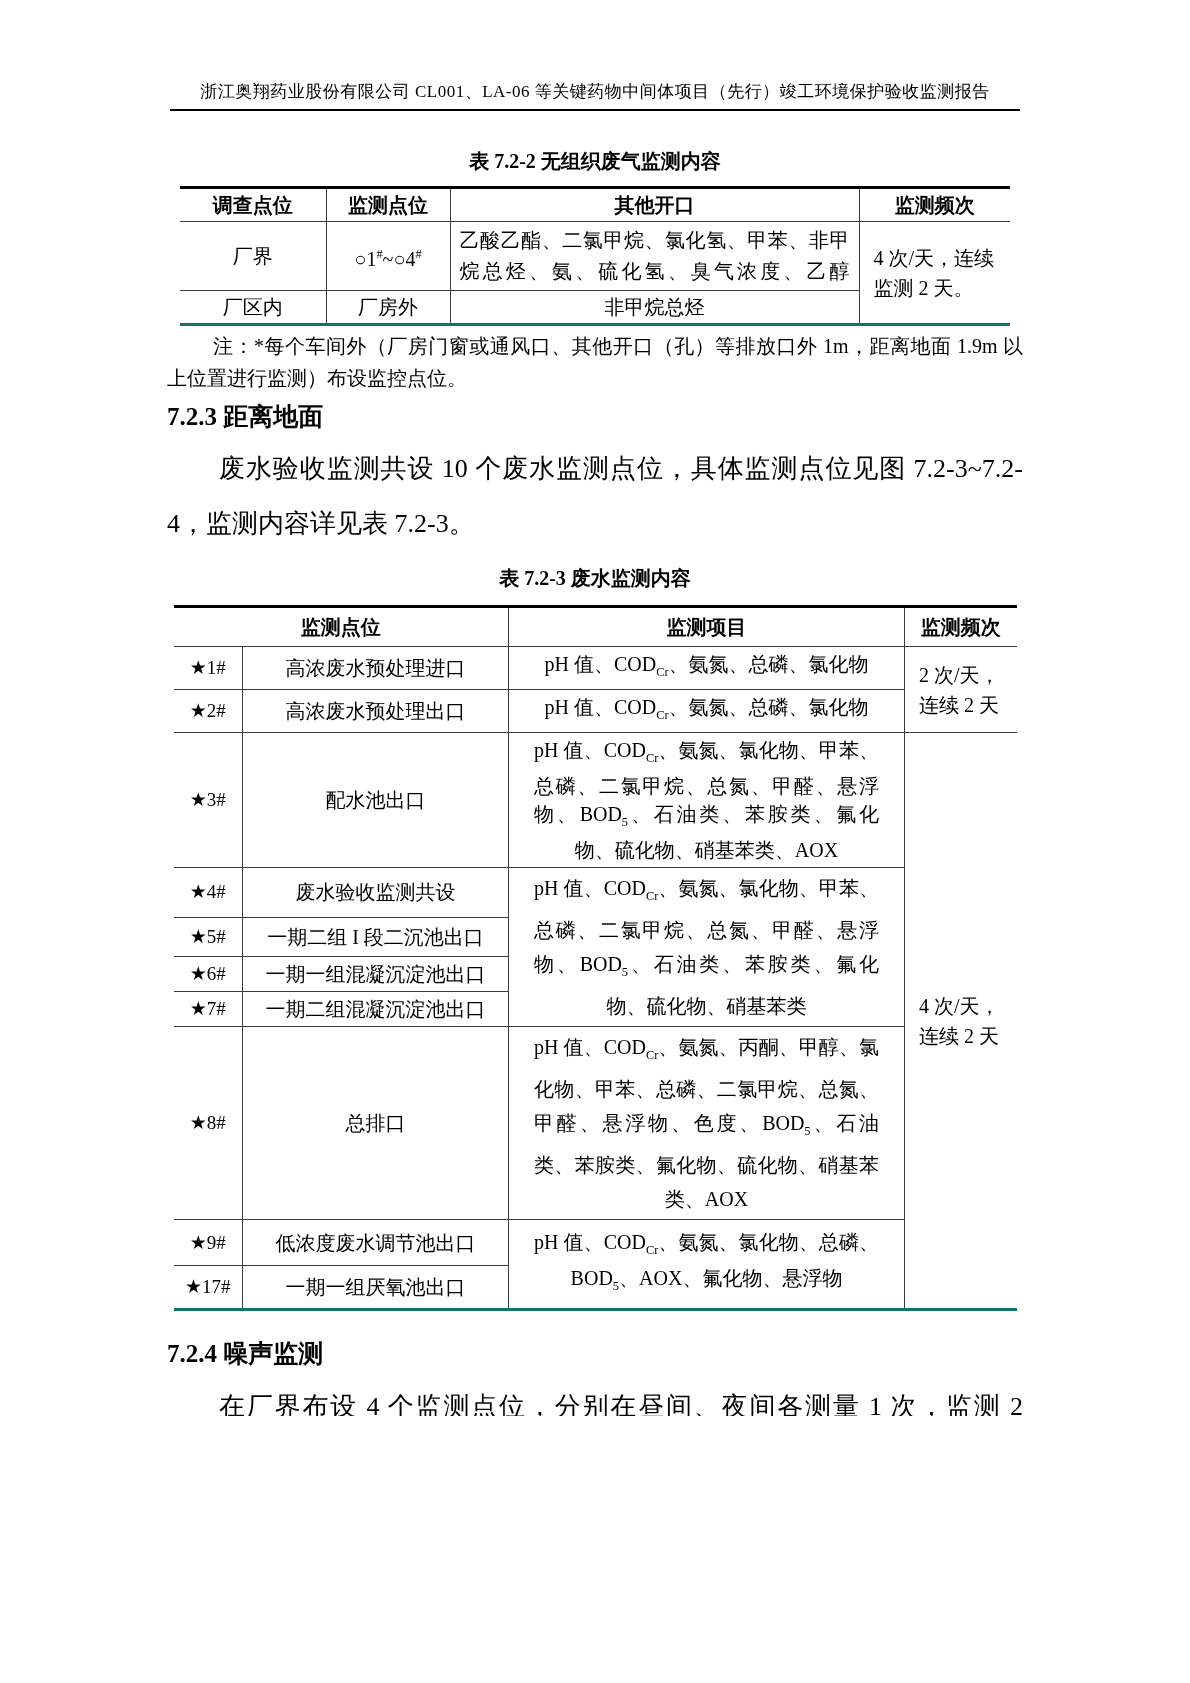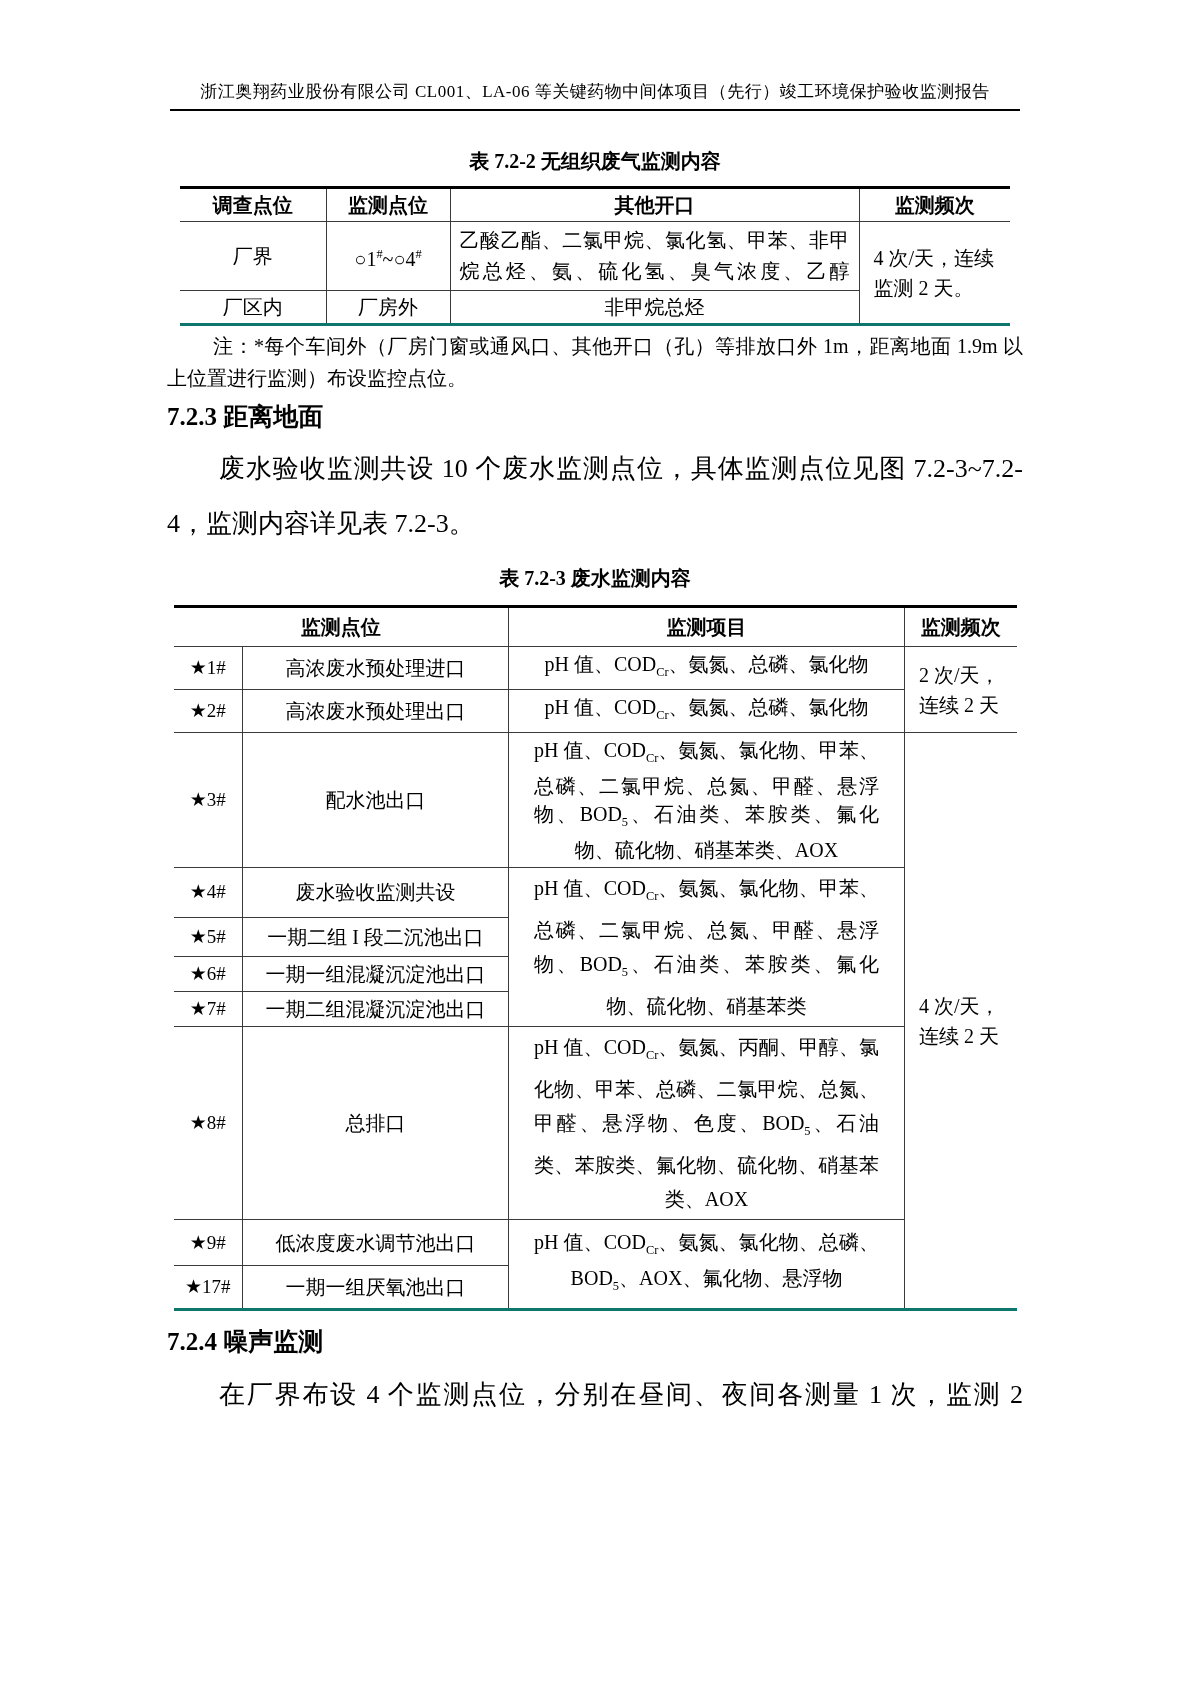"7.2.4 噪声监测" .h724 { margin-top: 16px -> 28px }
